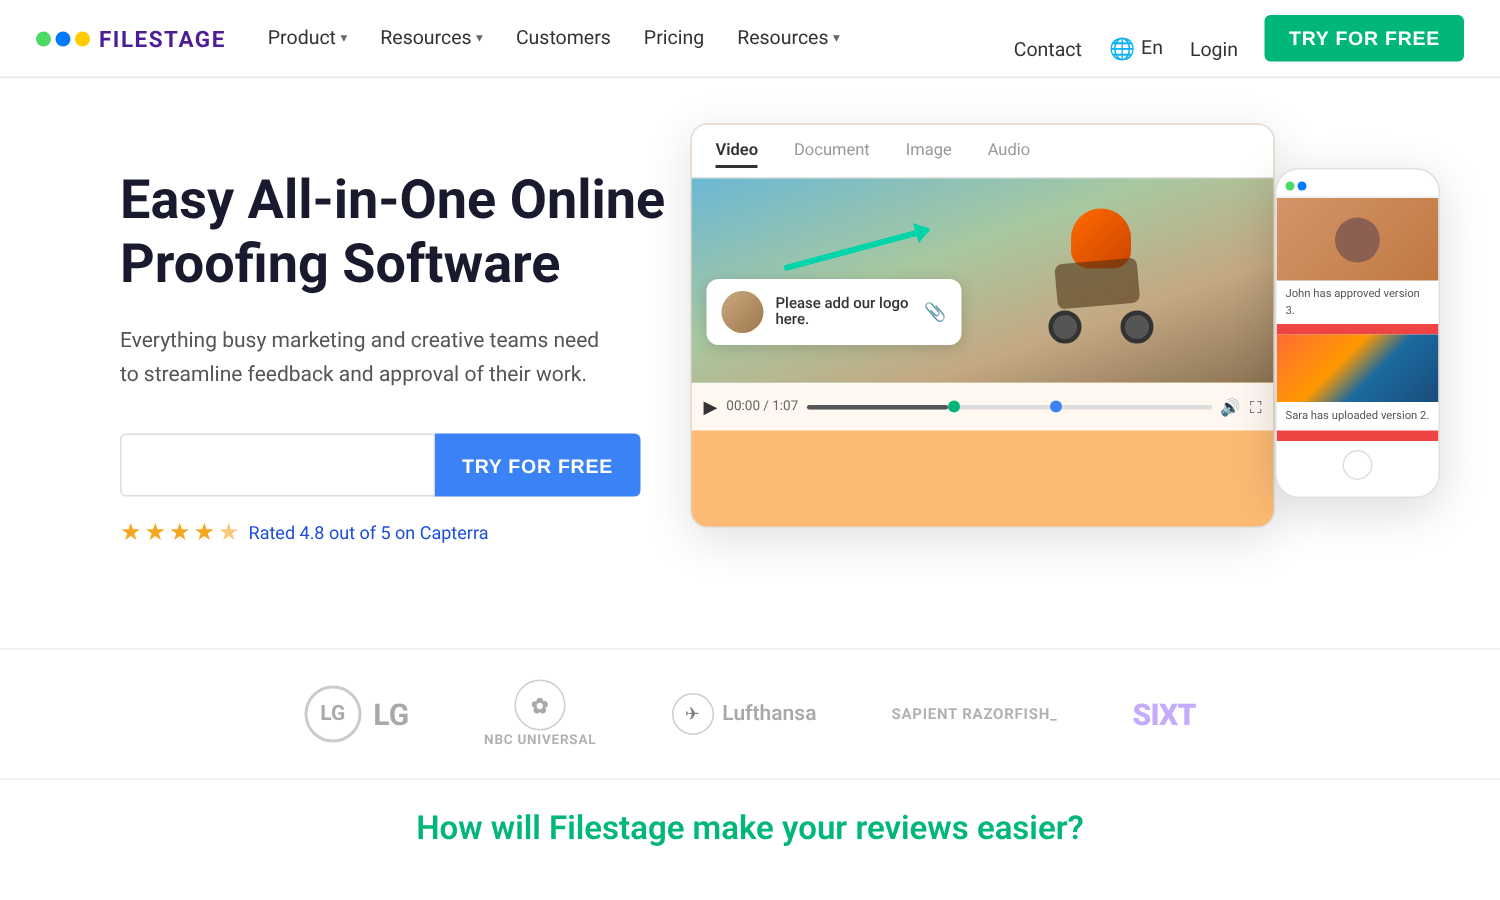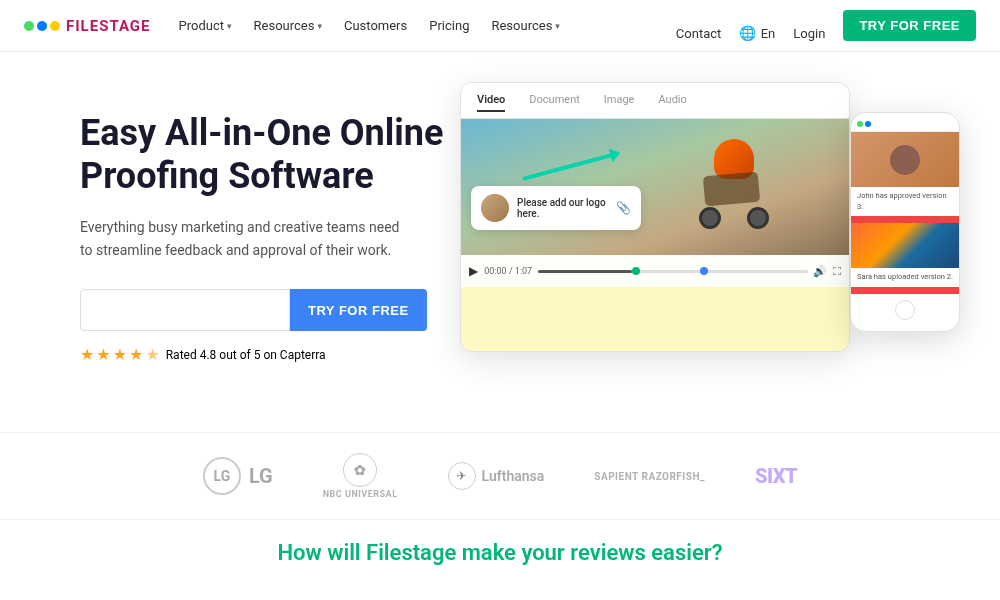"FILESTAGE" .logo-text { color: #be185d -> #4c1d95 }
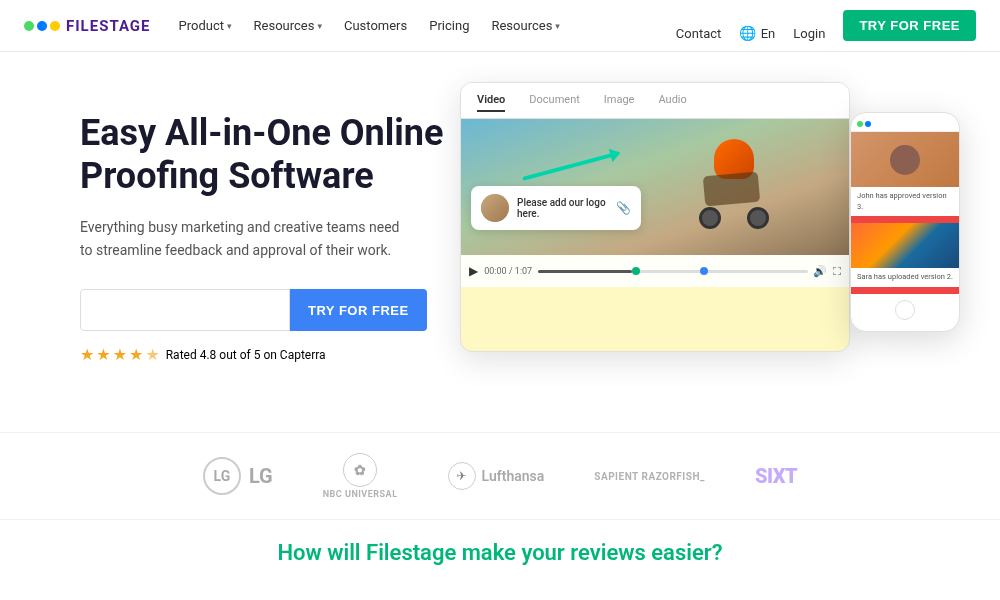"Video" .device-laptop { background: #fef9c3 -> #fdba74 }
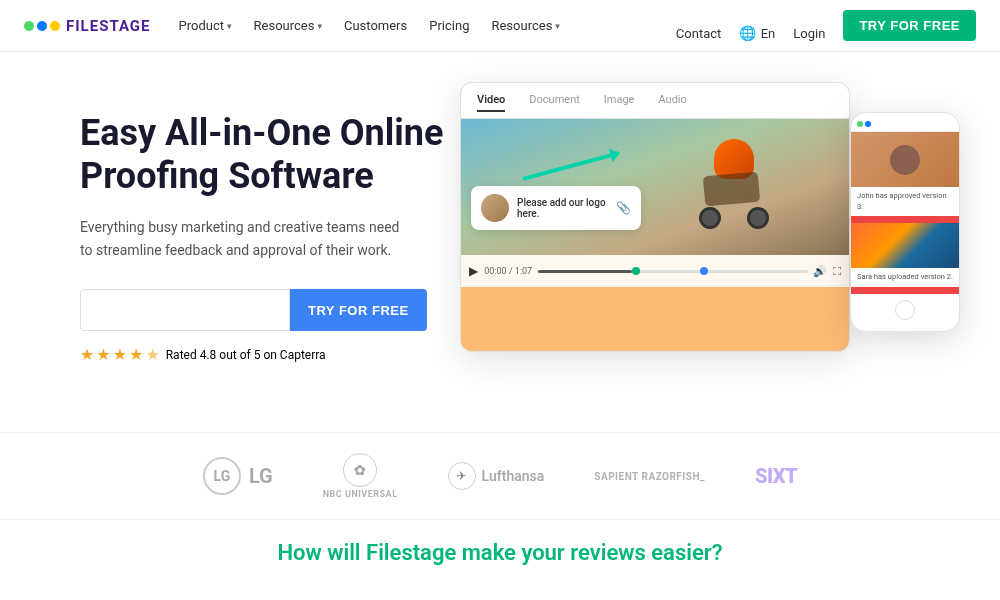"Rated 4.8 out of 5" .rating-text { color: #000000 -> #1d4ed8 }
